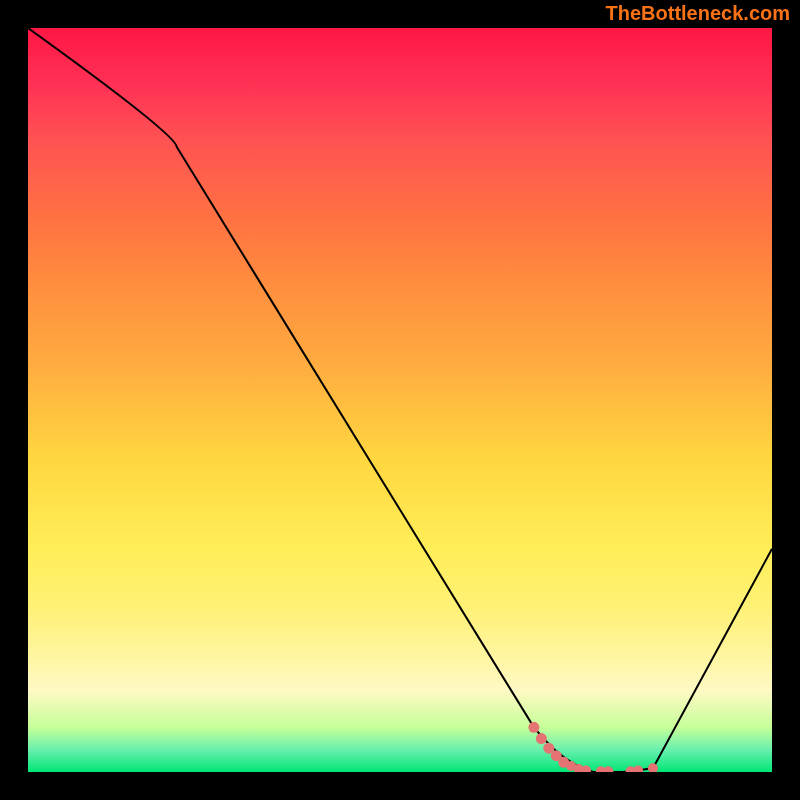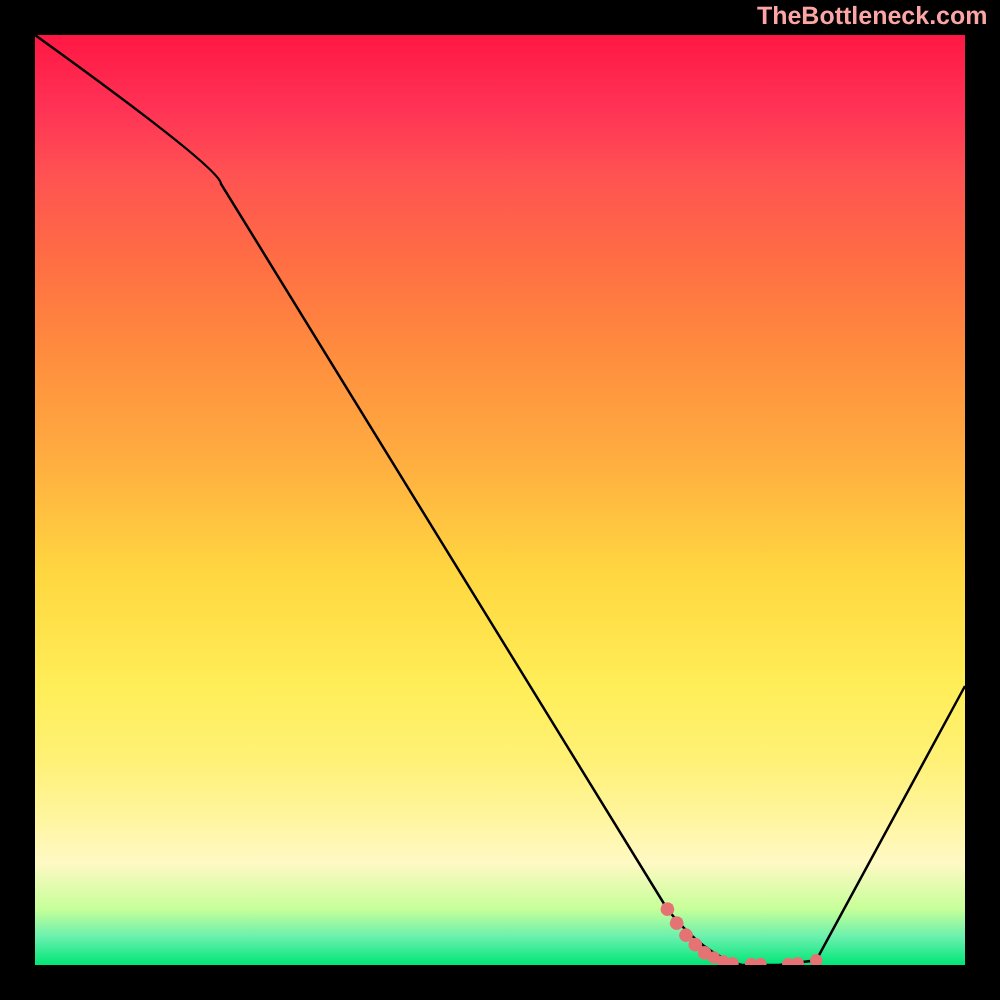"TheBottleneck.com" .watermark { color: #fca5a5 -> #f97316 }
